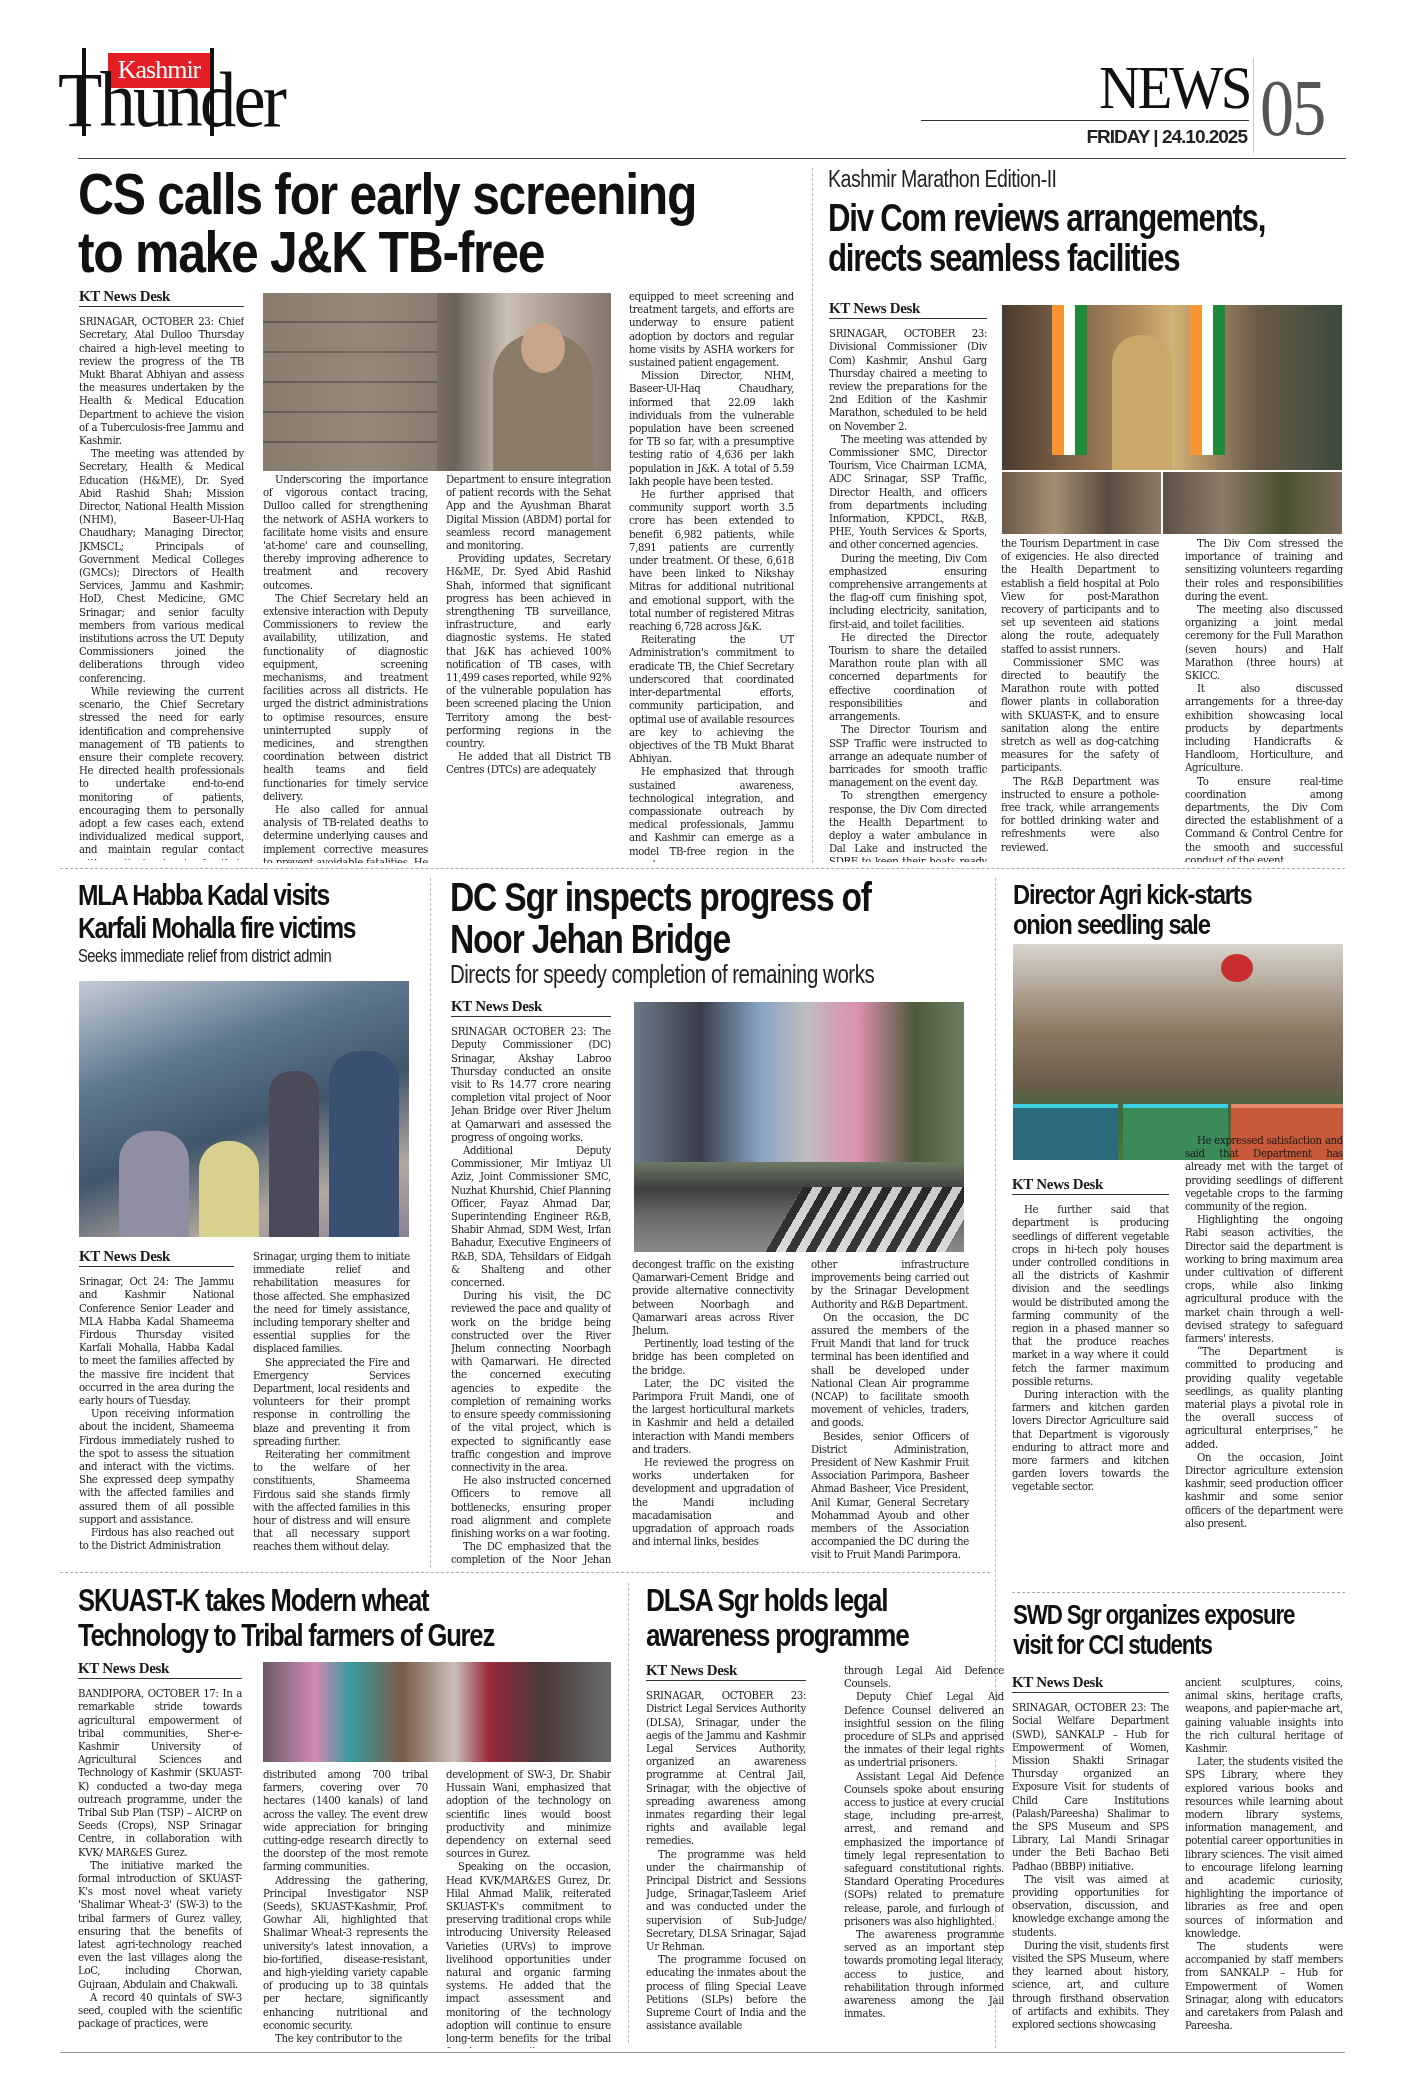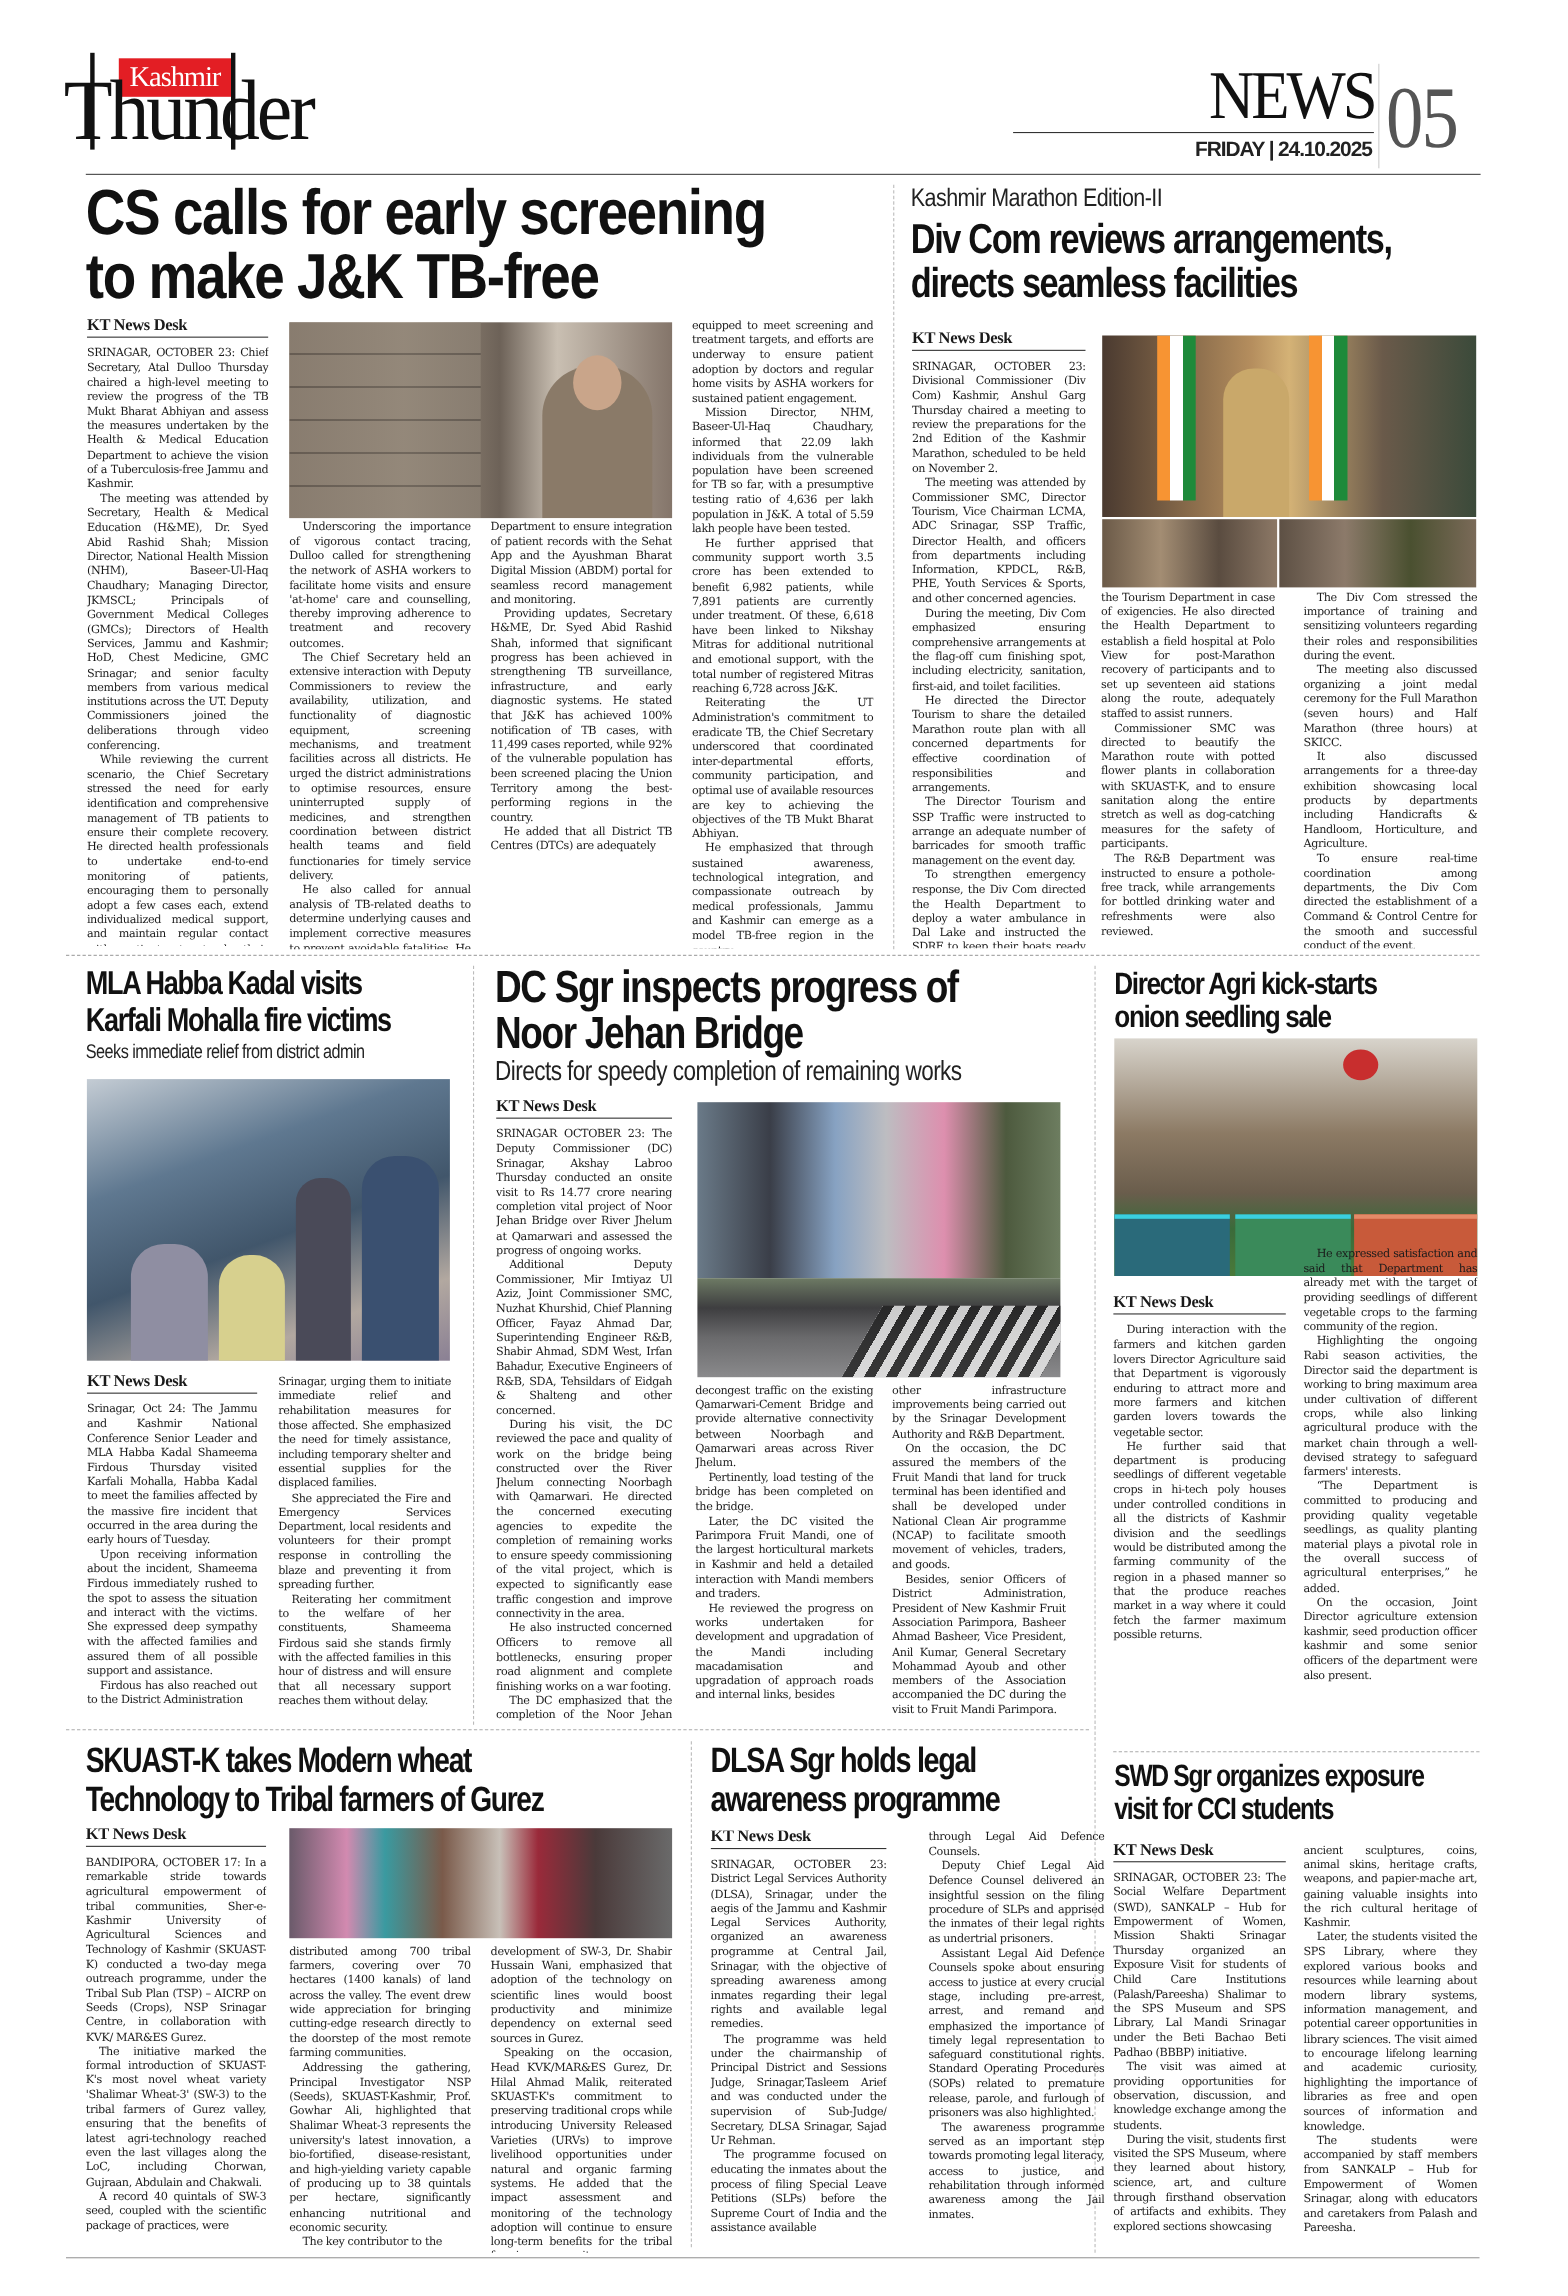"During interaction with the farmers" p { order: before "He further said that department" -> after "He further said that department" }
